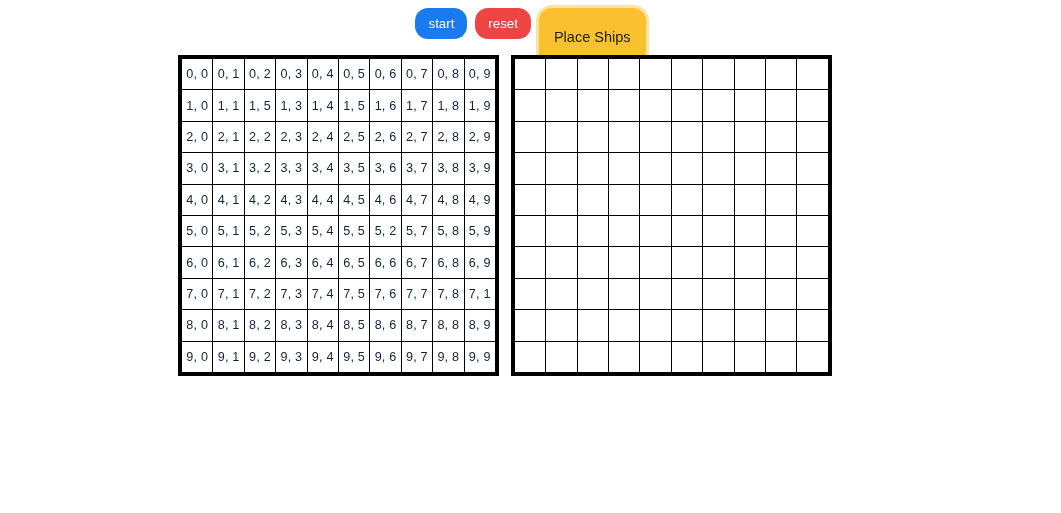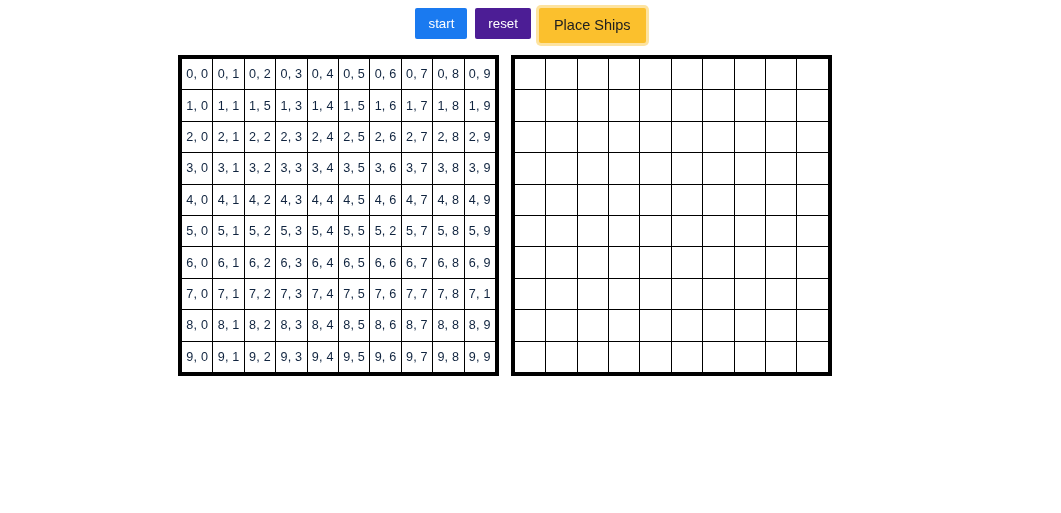"start" .btn { border-radius: 2px -> 13px }
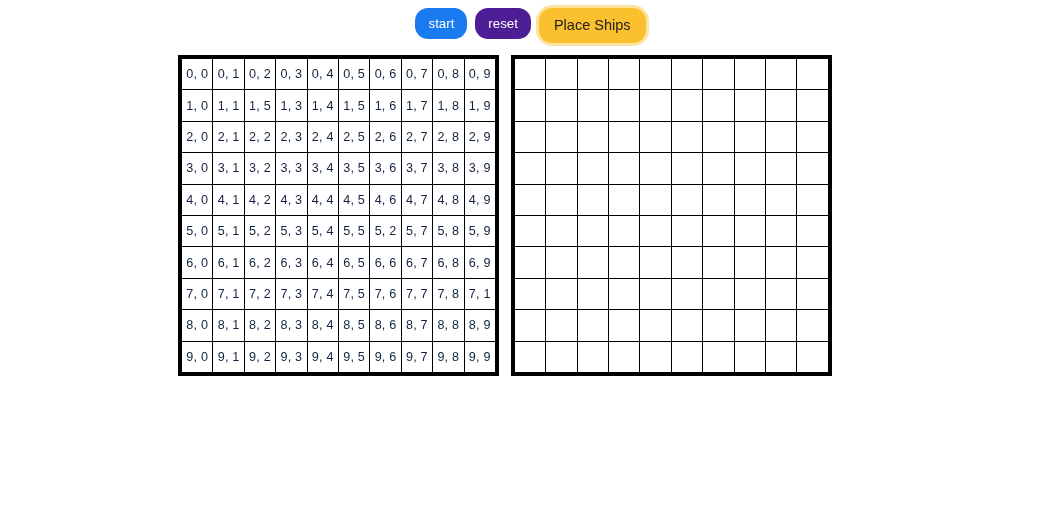"reset" .btn-reset { background: #4c1d95 -> #ef4444 }
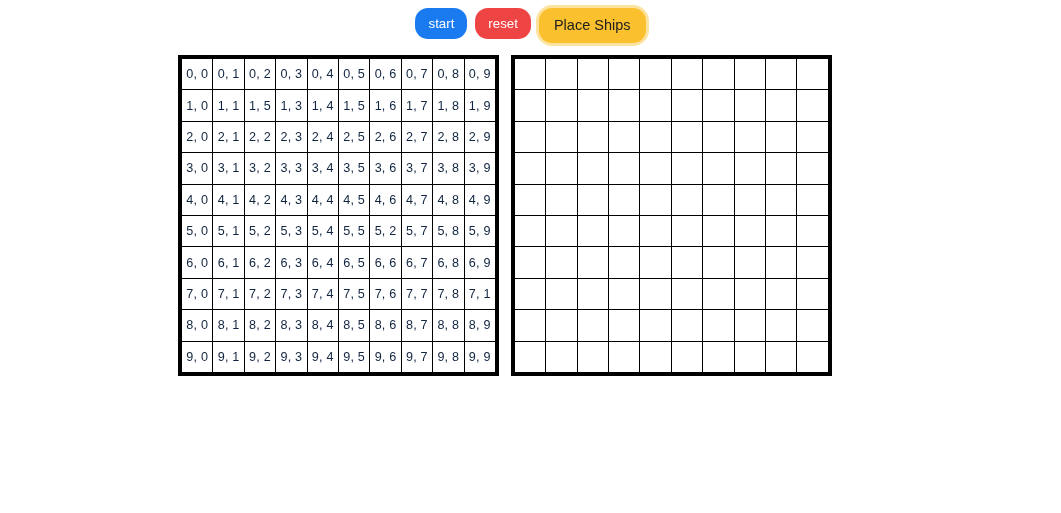"Place Ships" .btn-place { padding: 10px 15px -> 22px 15px }
